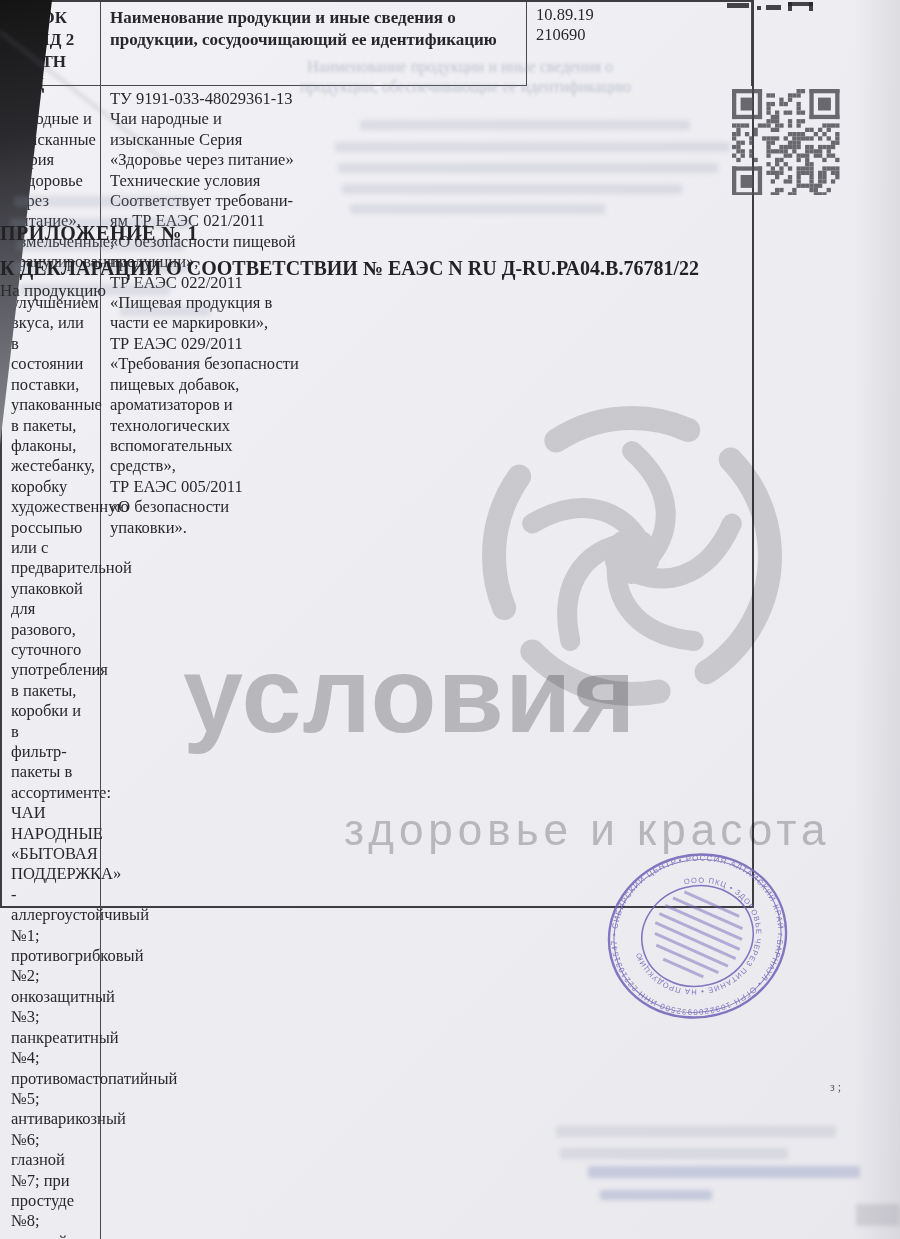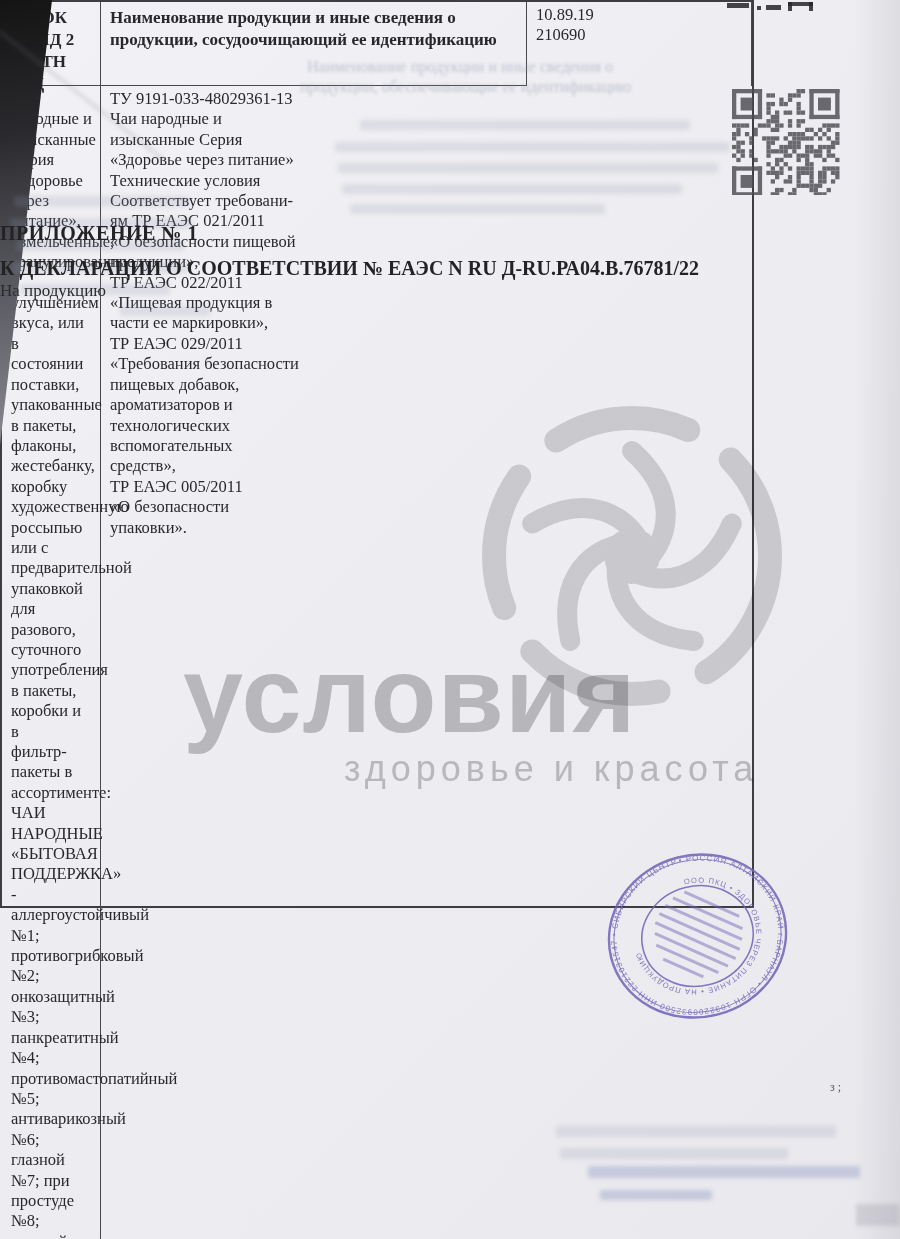"здоровье и красота" #wm-tagline { font-size: 36px -> 44px; top: 748px -> 805px }
